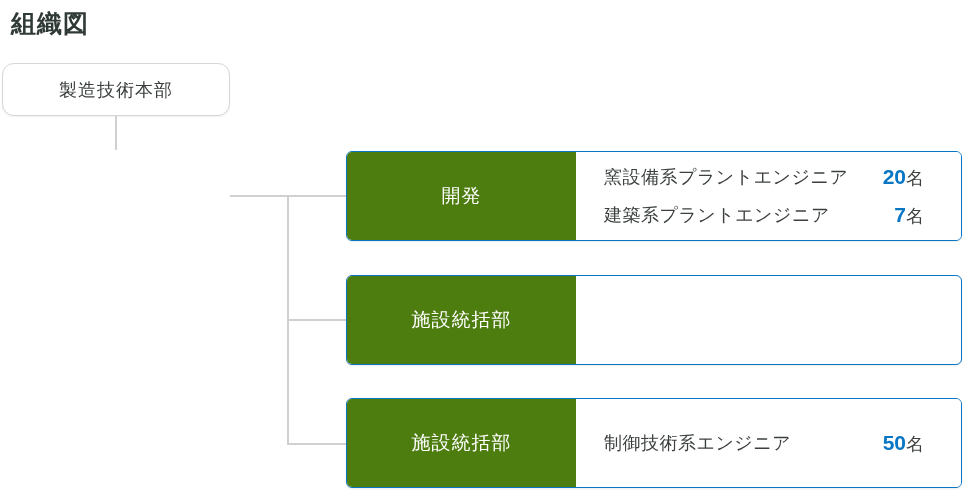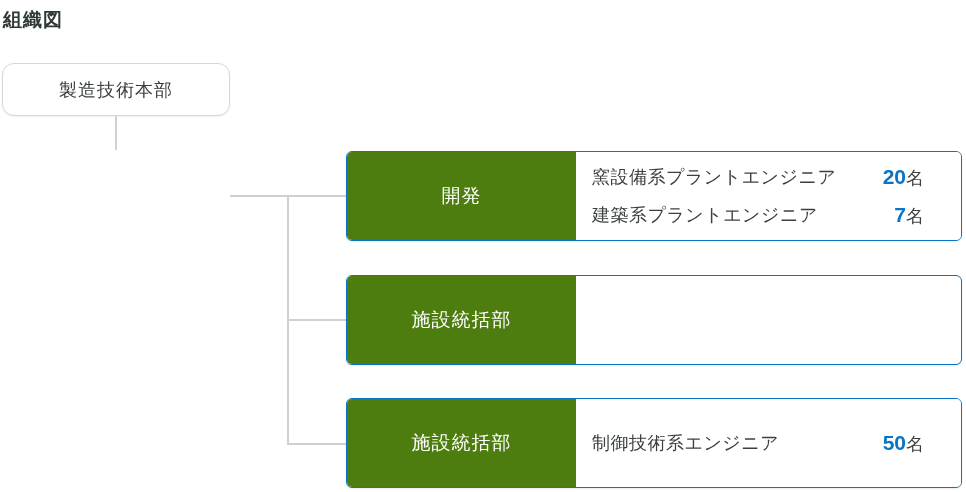"組織図" .title { font-size: 19px -> 25px; left: 3px -> 11px }
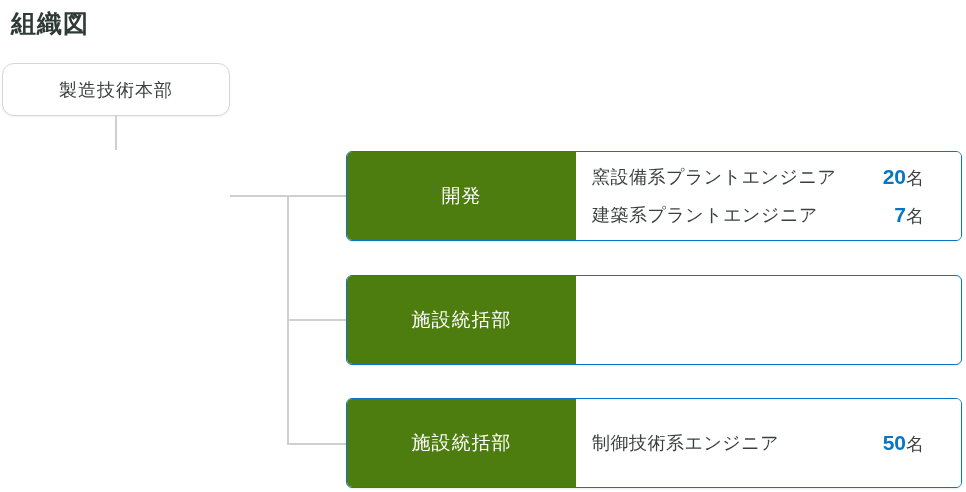"窯設備系プラントエンジニア" .row-body { padding: 0 37px 0 16px -> 0 37px 0 28px }
